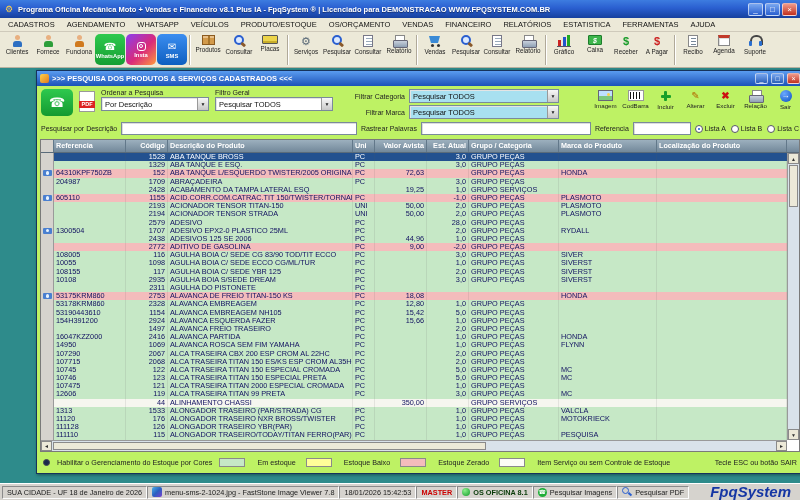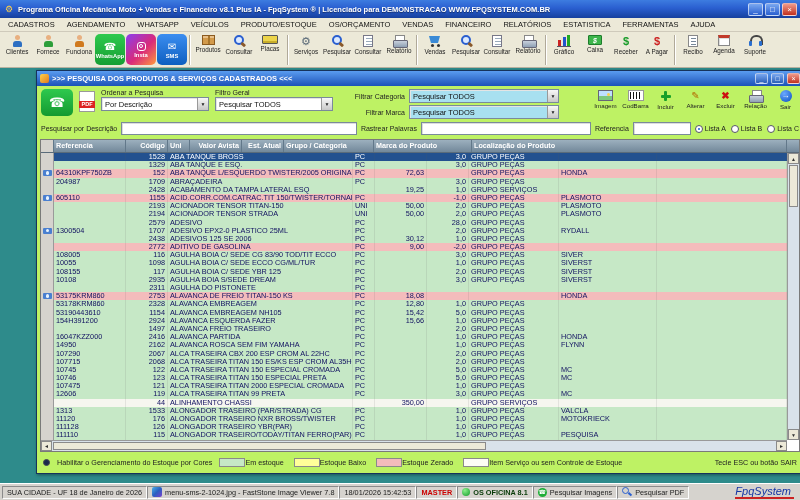"Descrição do Produto" div.gc { html: none -> <div>Descrição do Produto</div> }
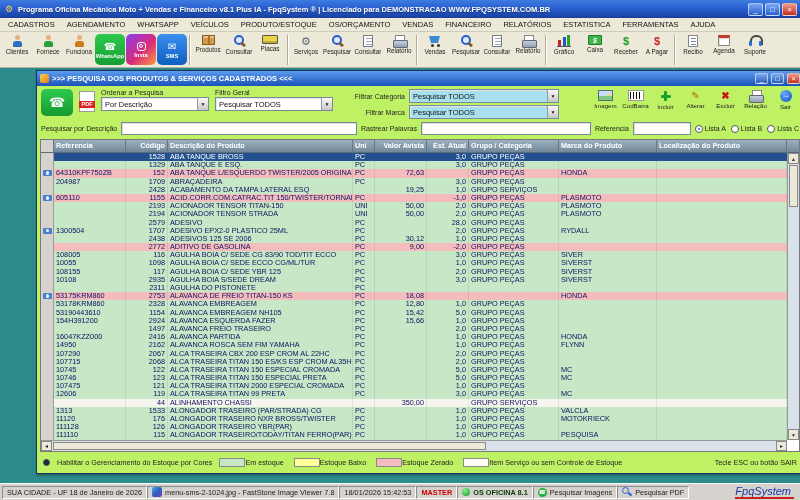"30,12" div.gc { text: 30,12 -> 44,96 }
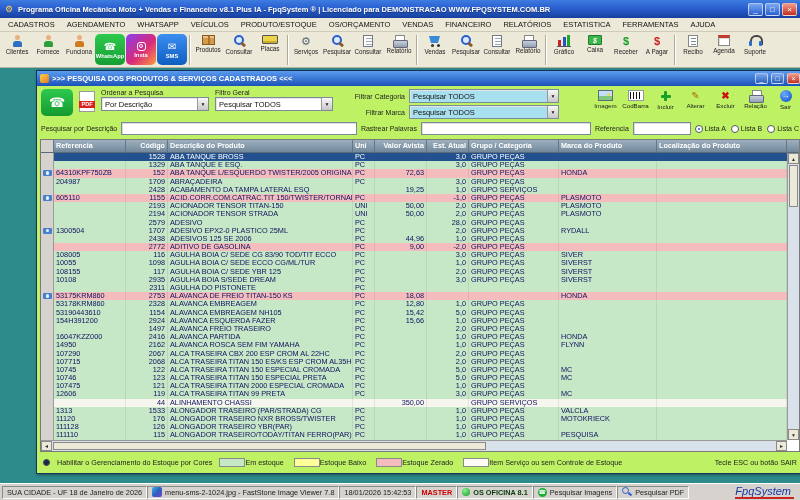"2162" div.gc { text: 2162 -> 1069 }
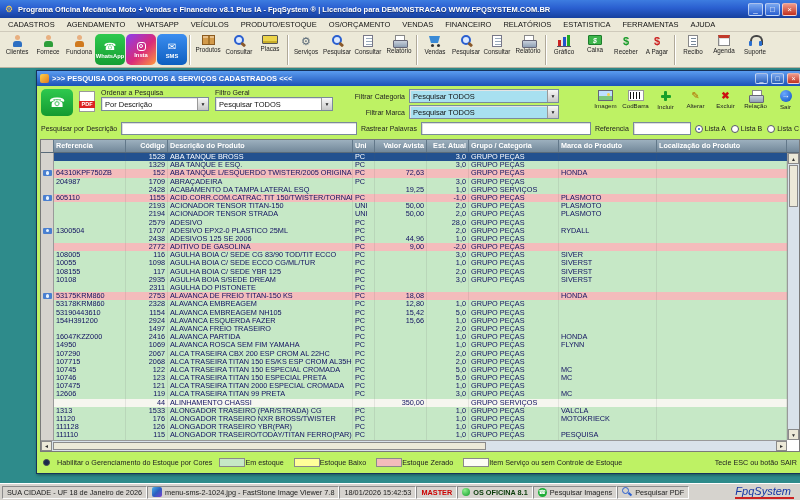"Em estoque" .lg-item { gap: 0 -> 12px }
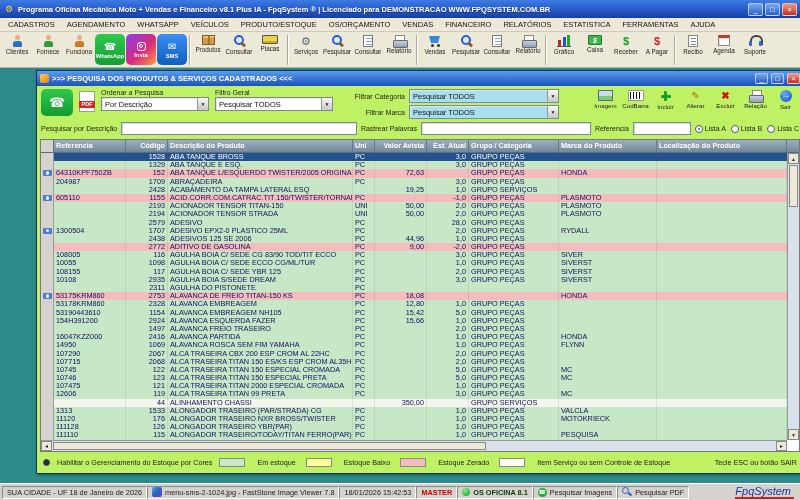"FpqSystem" .seg-logo .seg-txt { font-size: 11px -> 15px; font-weight: normal -> bold }
